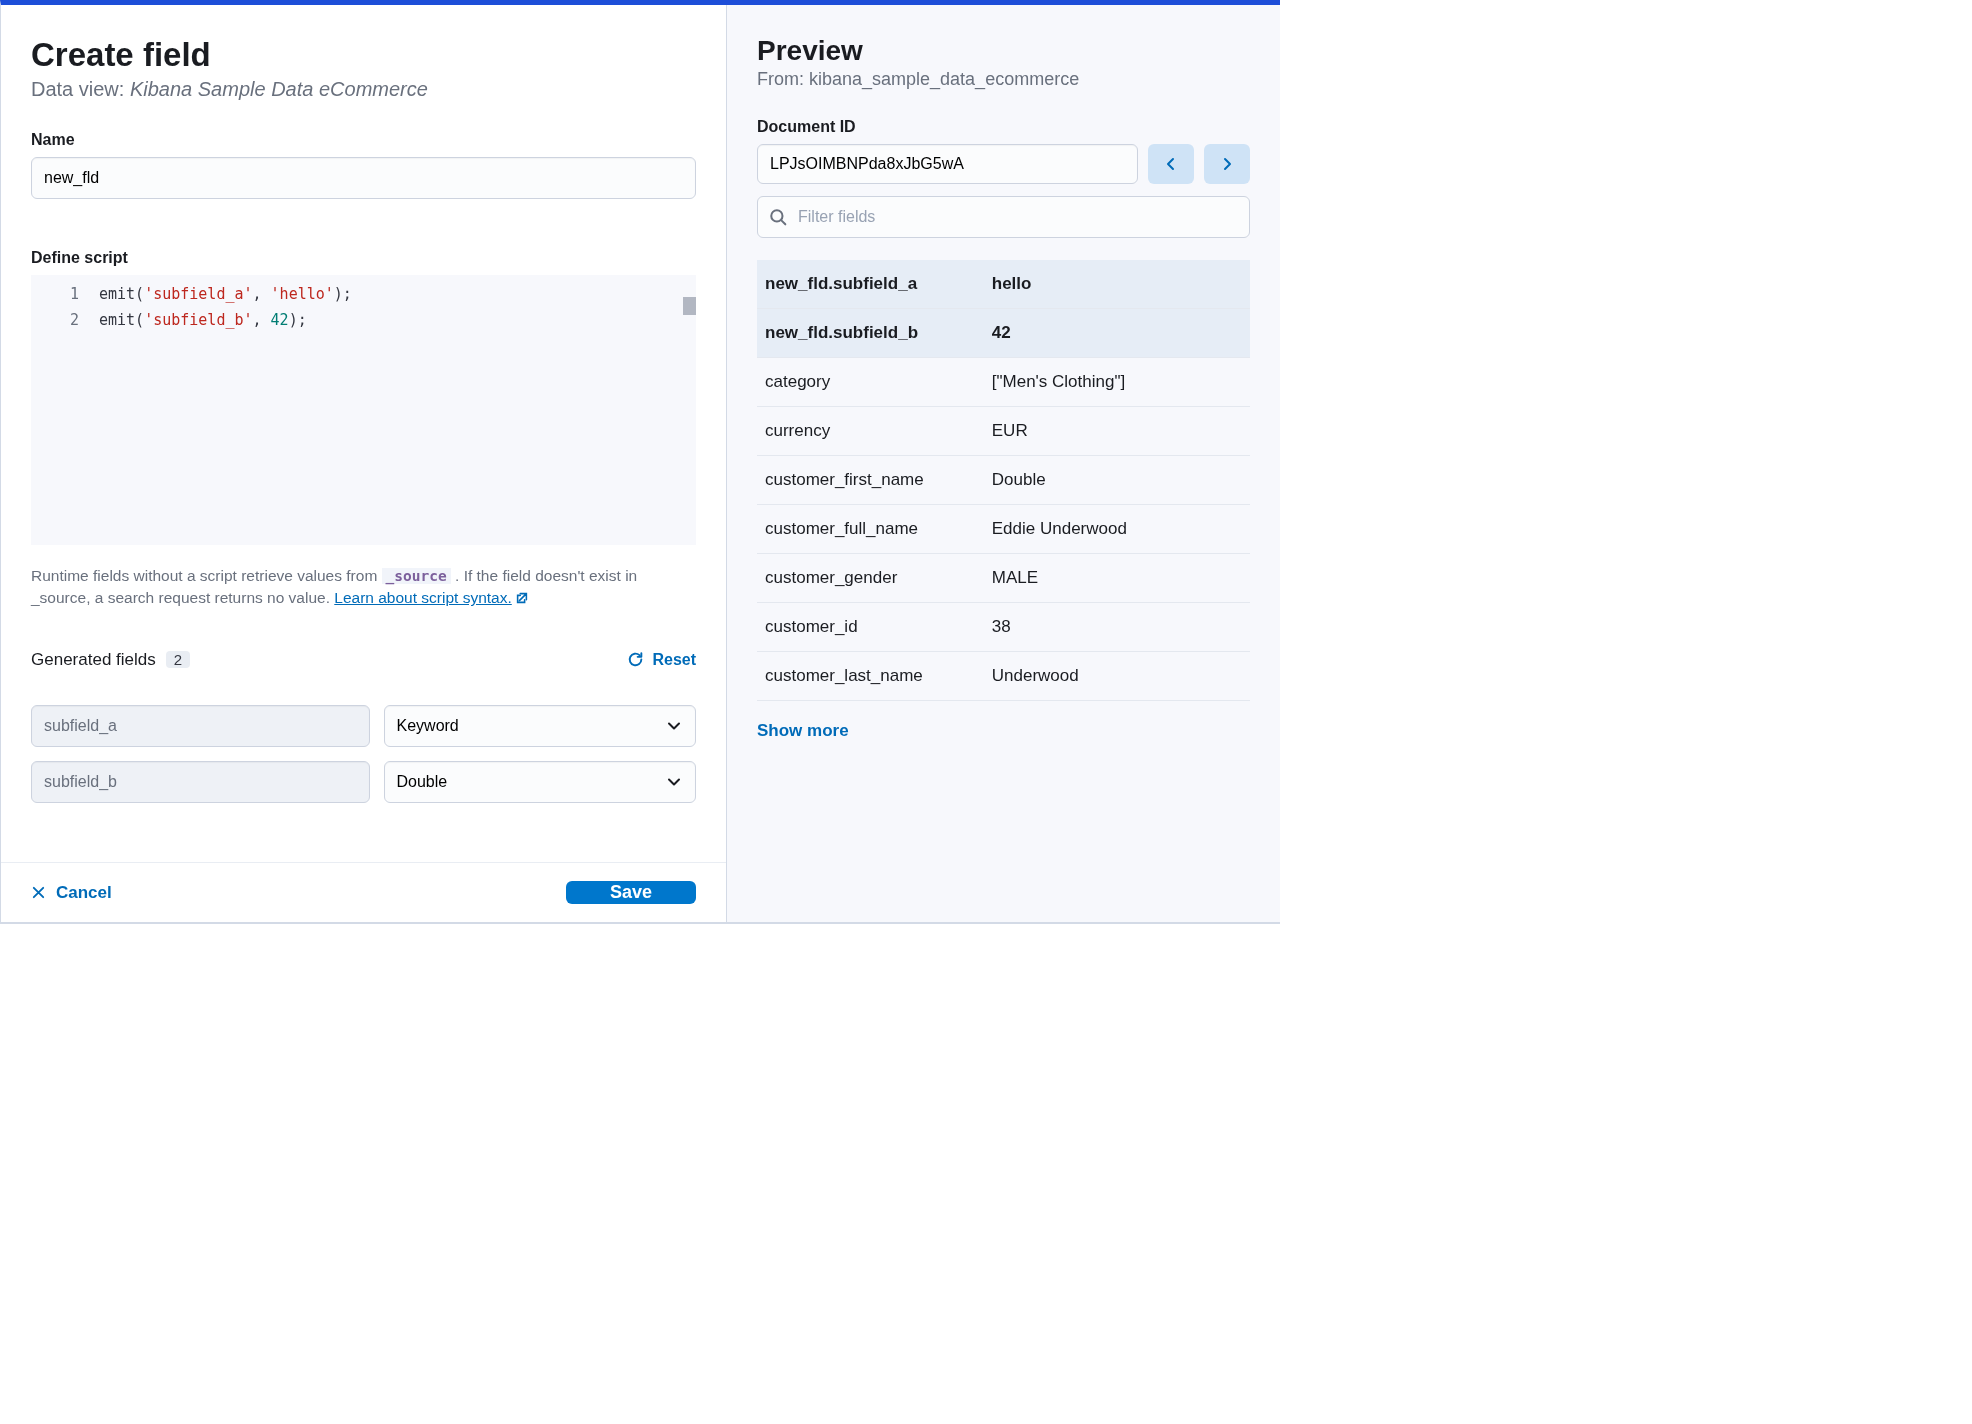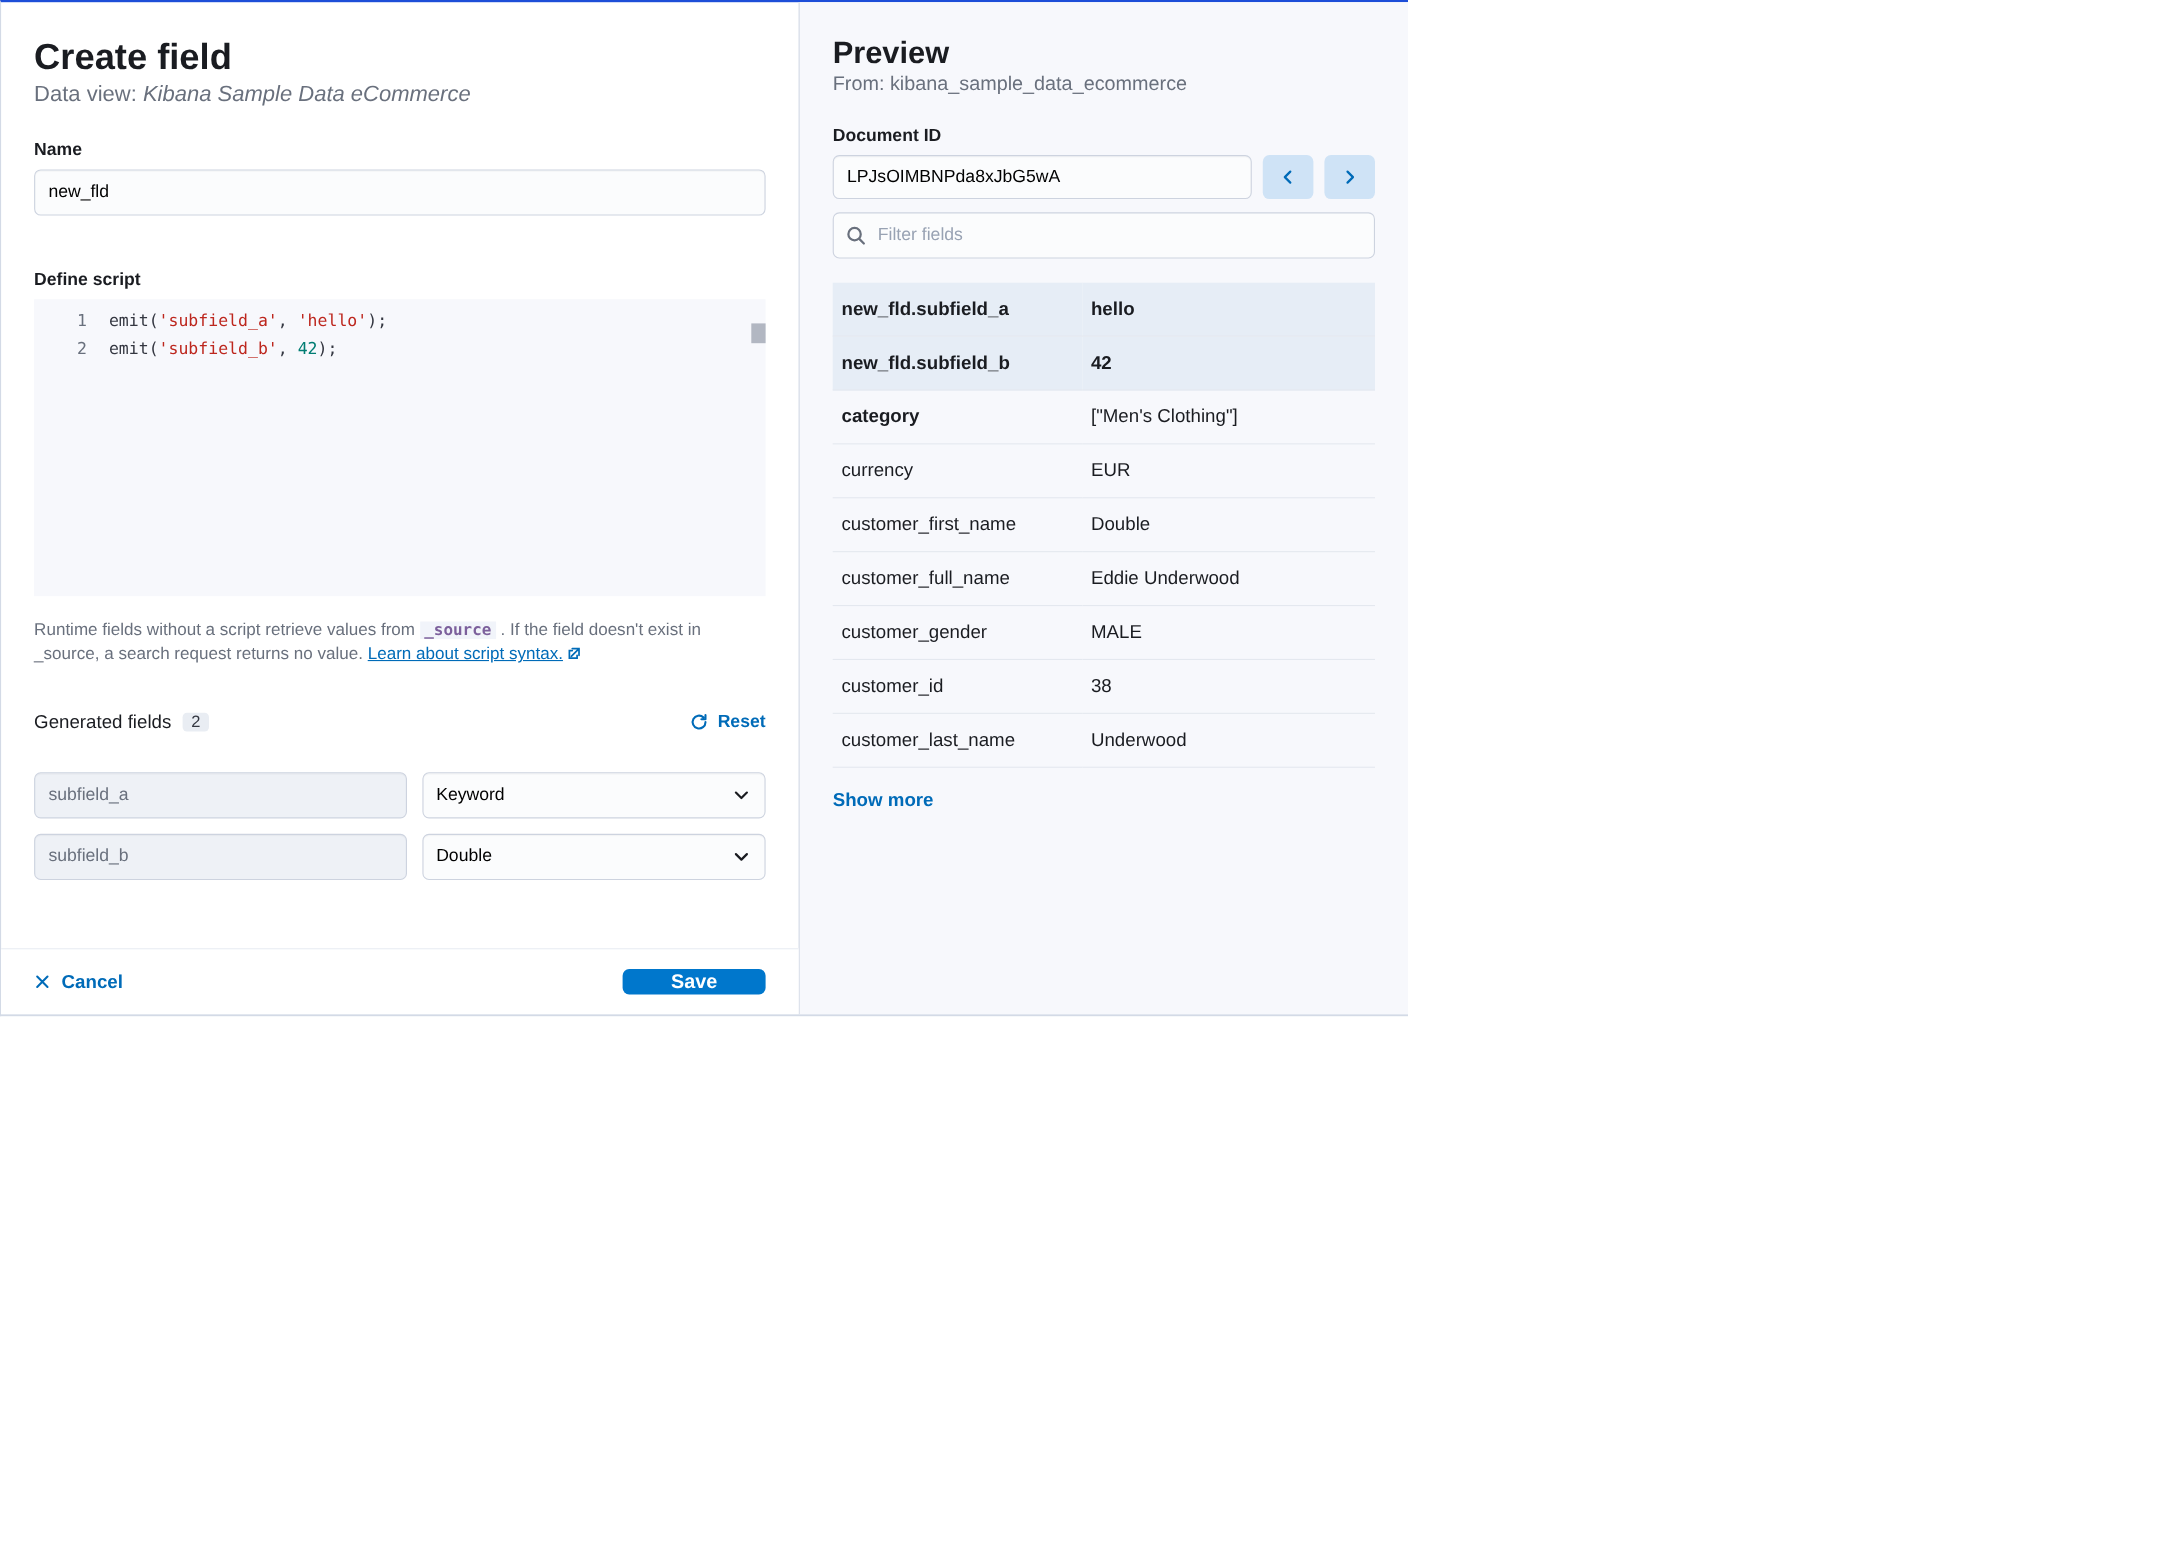"Create field" .app { border-top: 2px solid #1d4ed8 -> 5px solid #1d4ed8 }
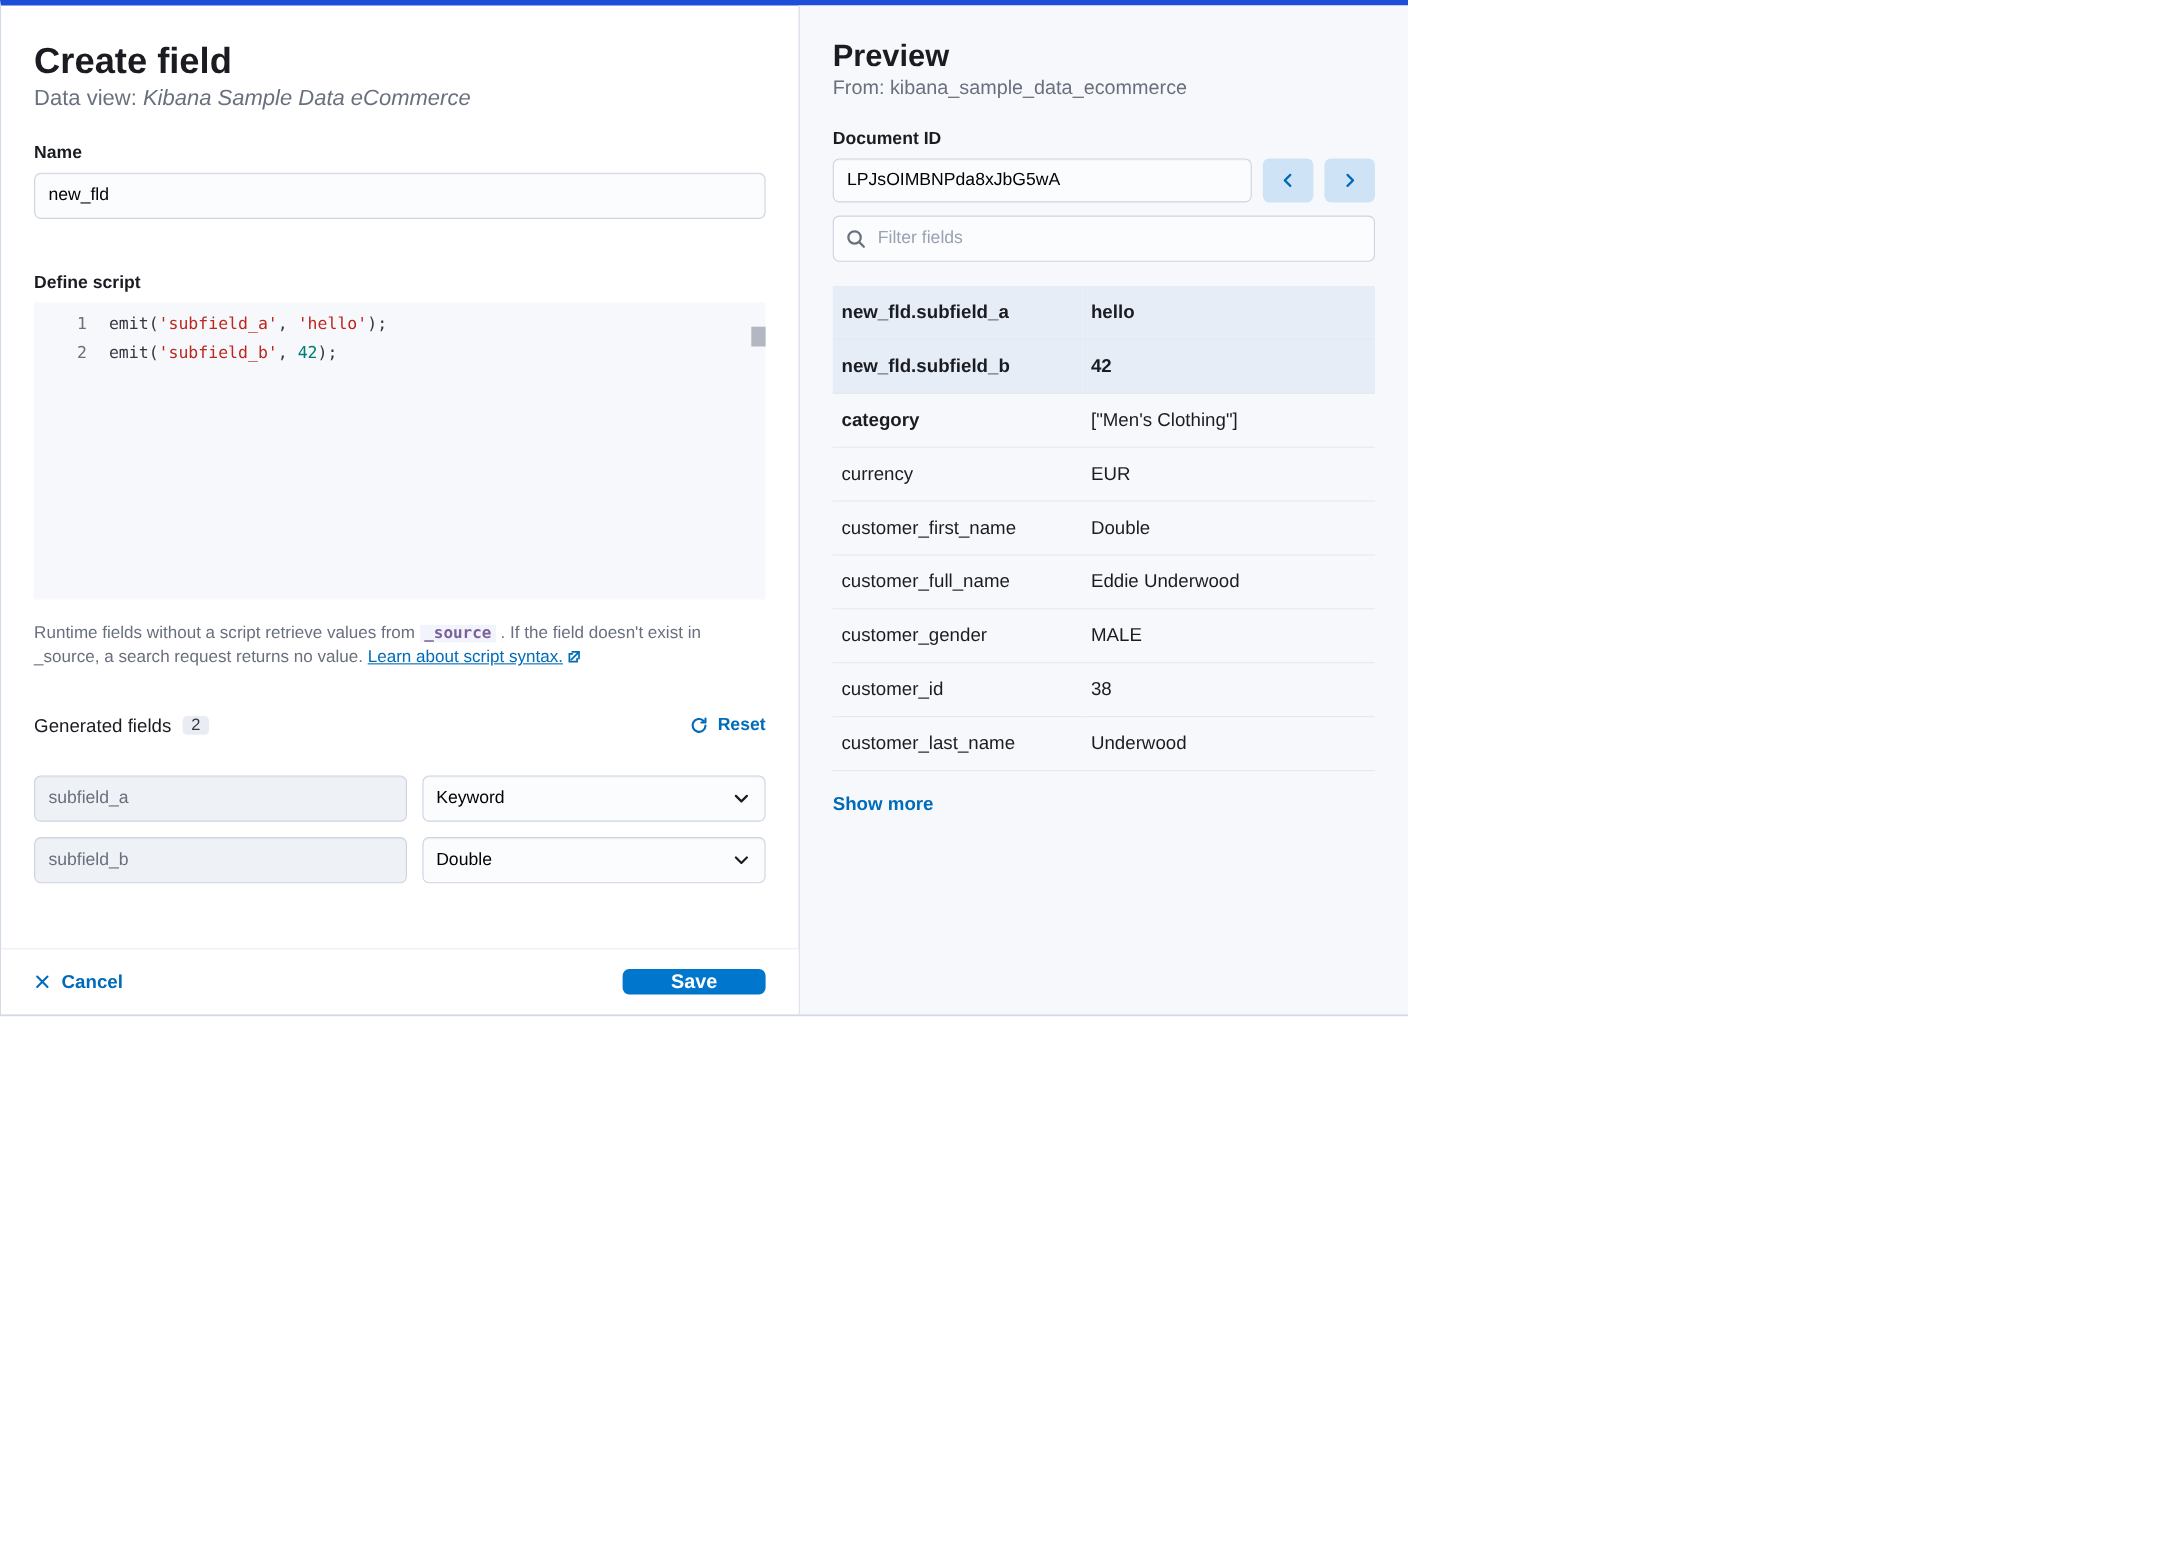"category" td { font-weight: bold -> none }
